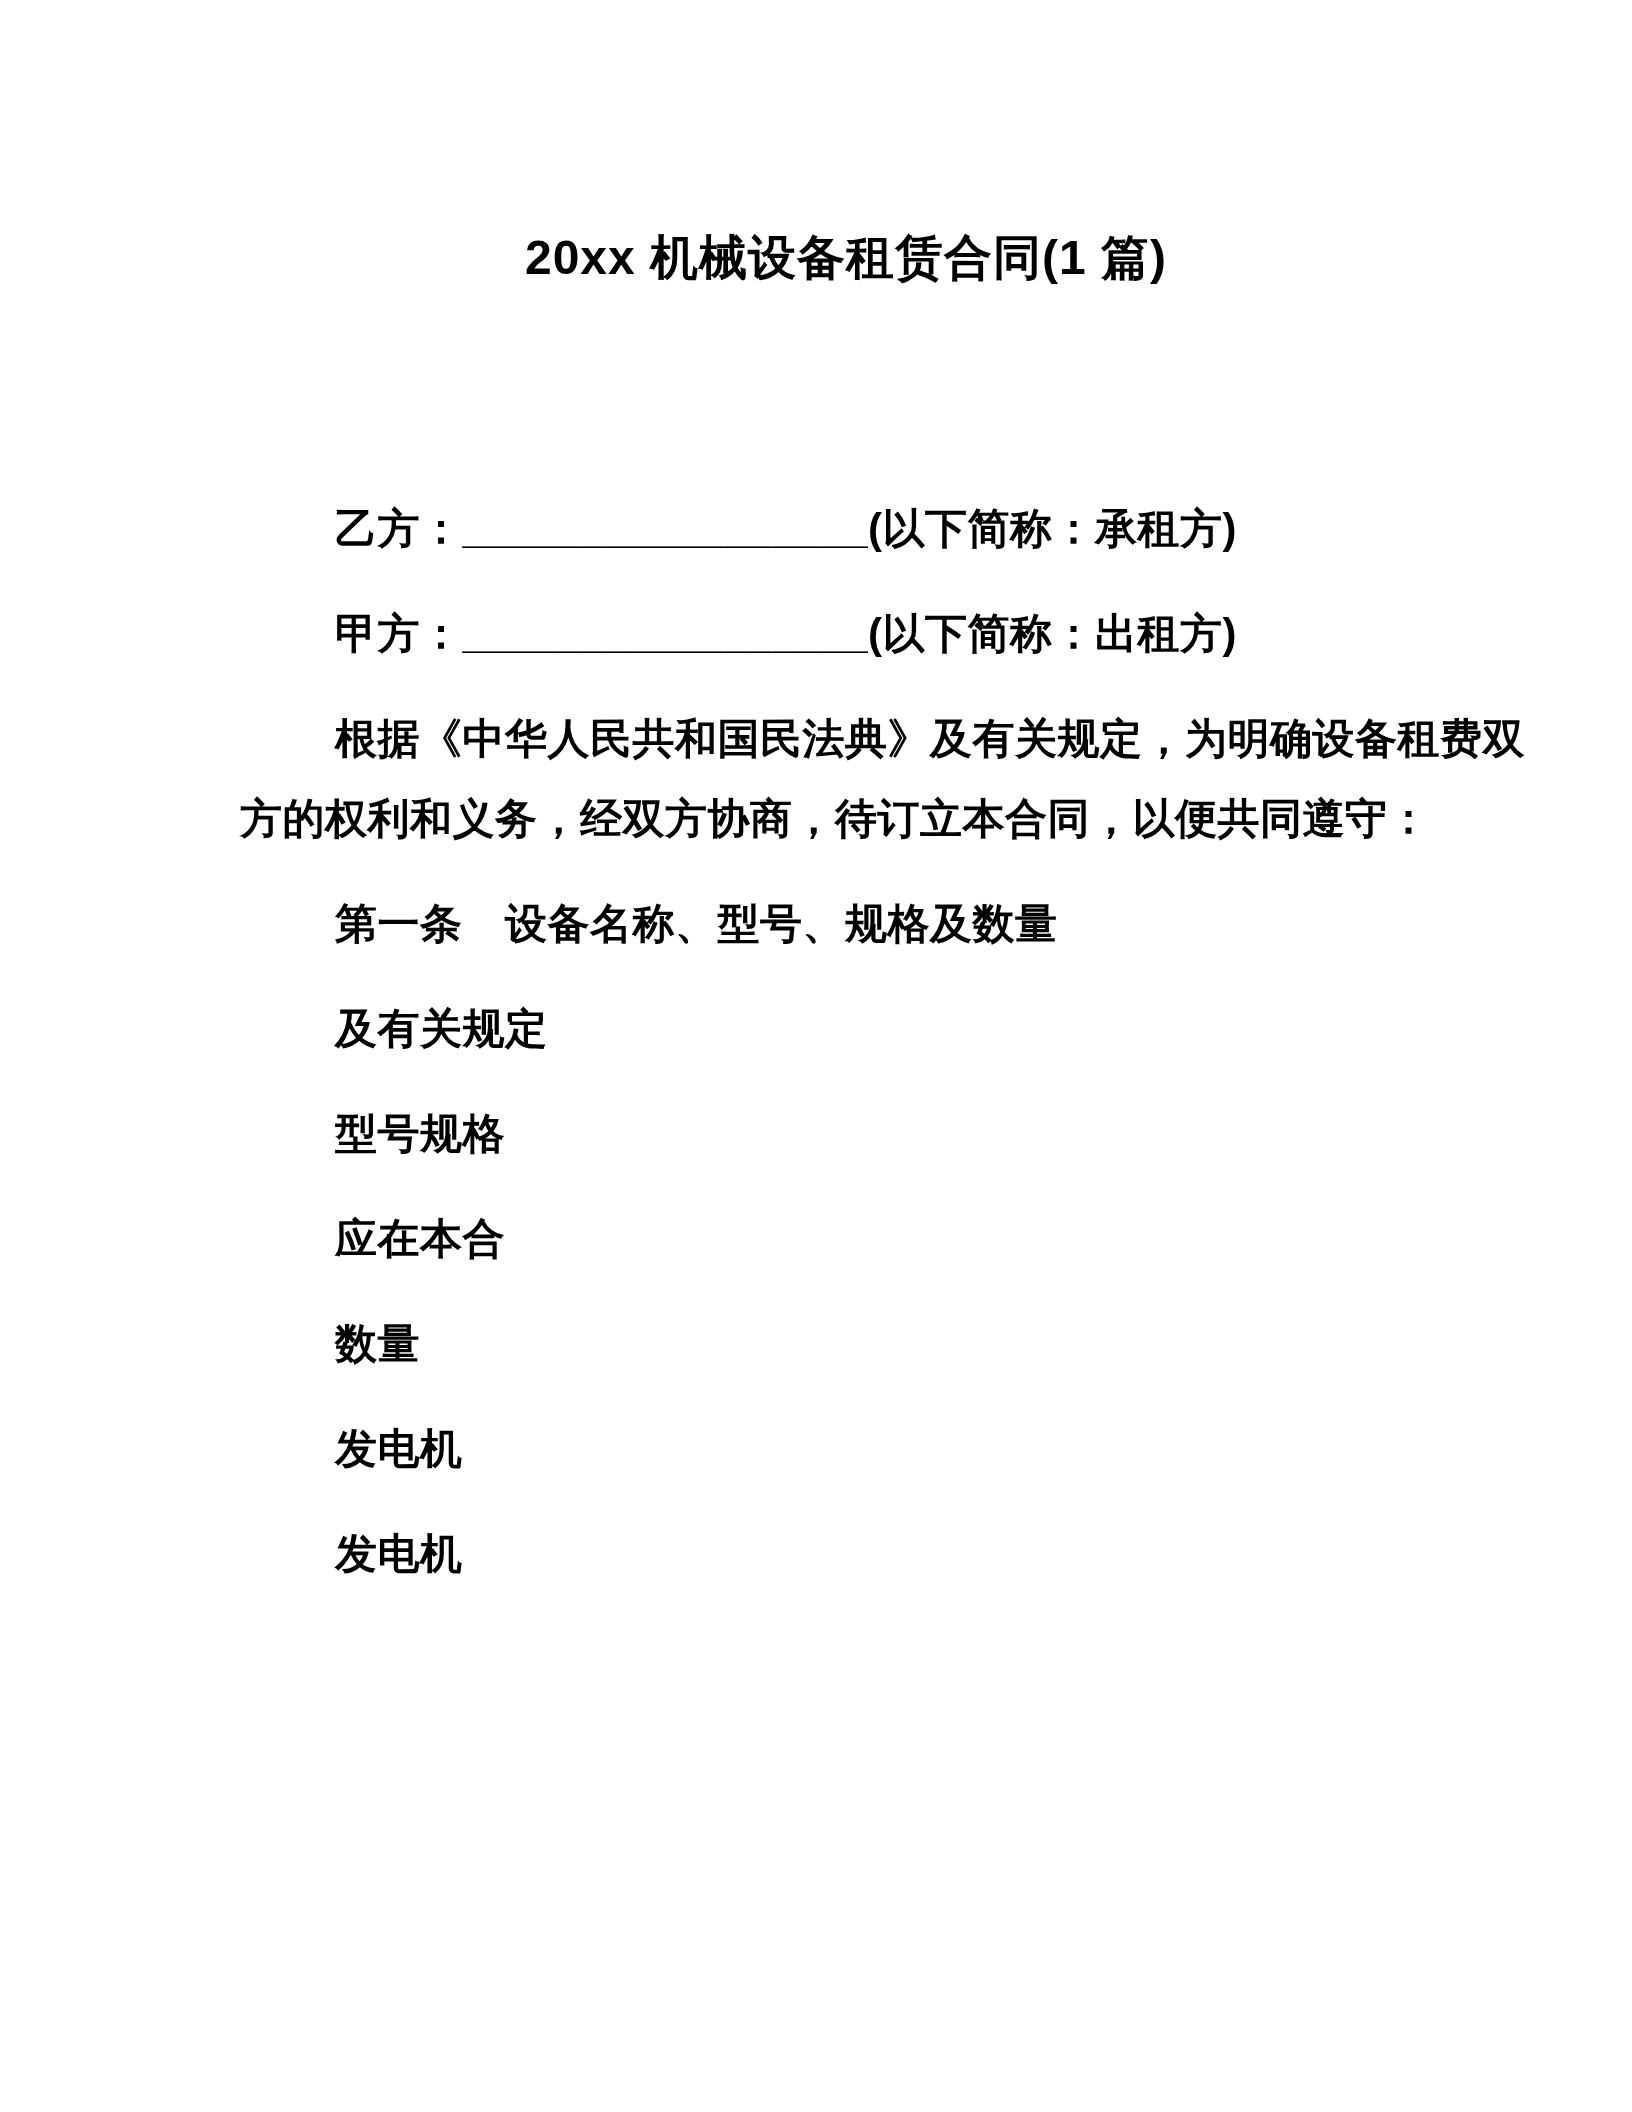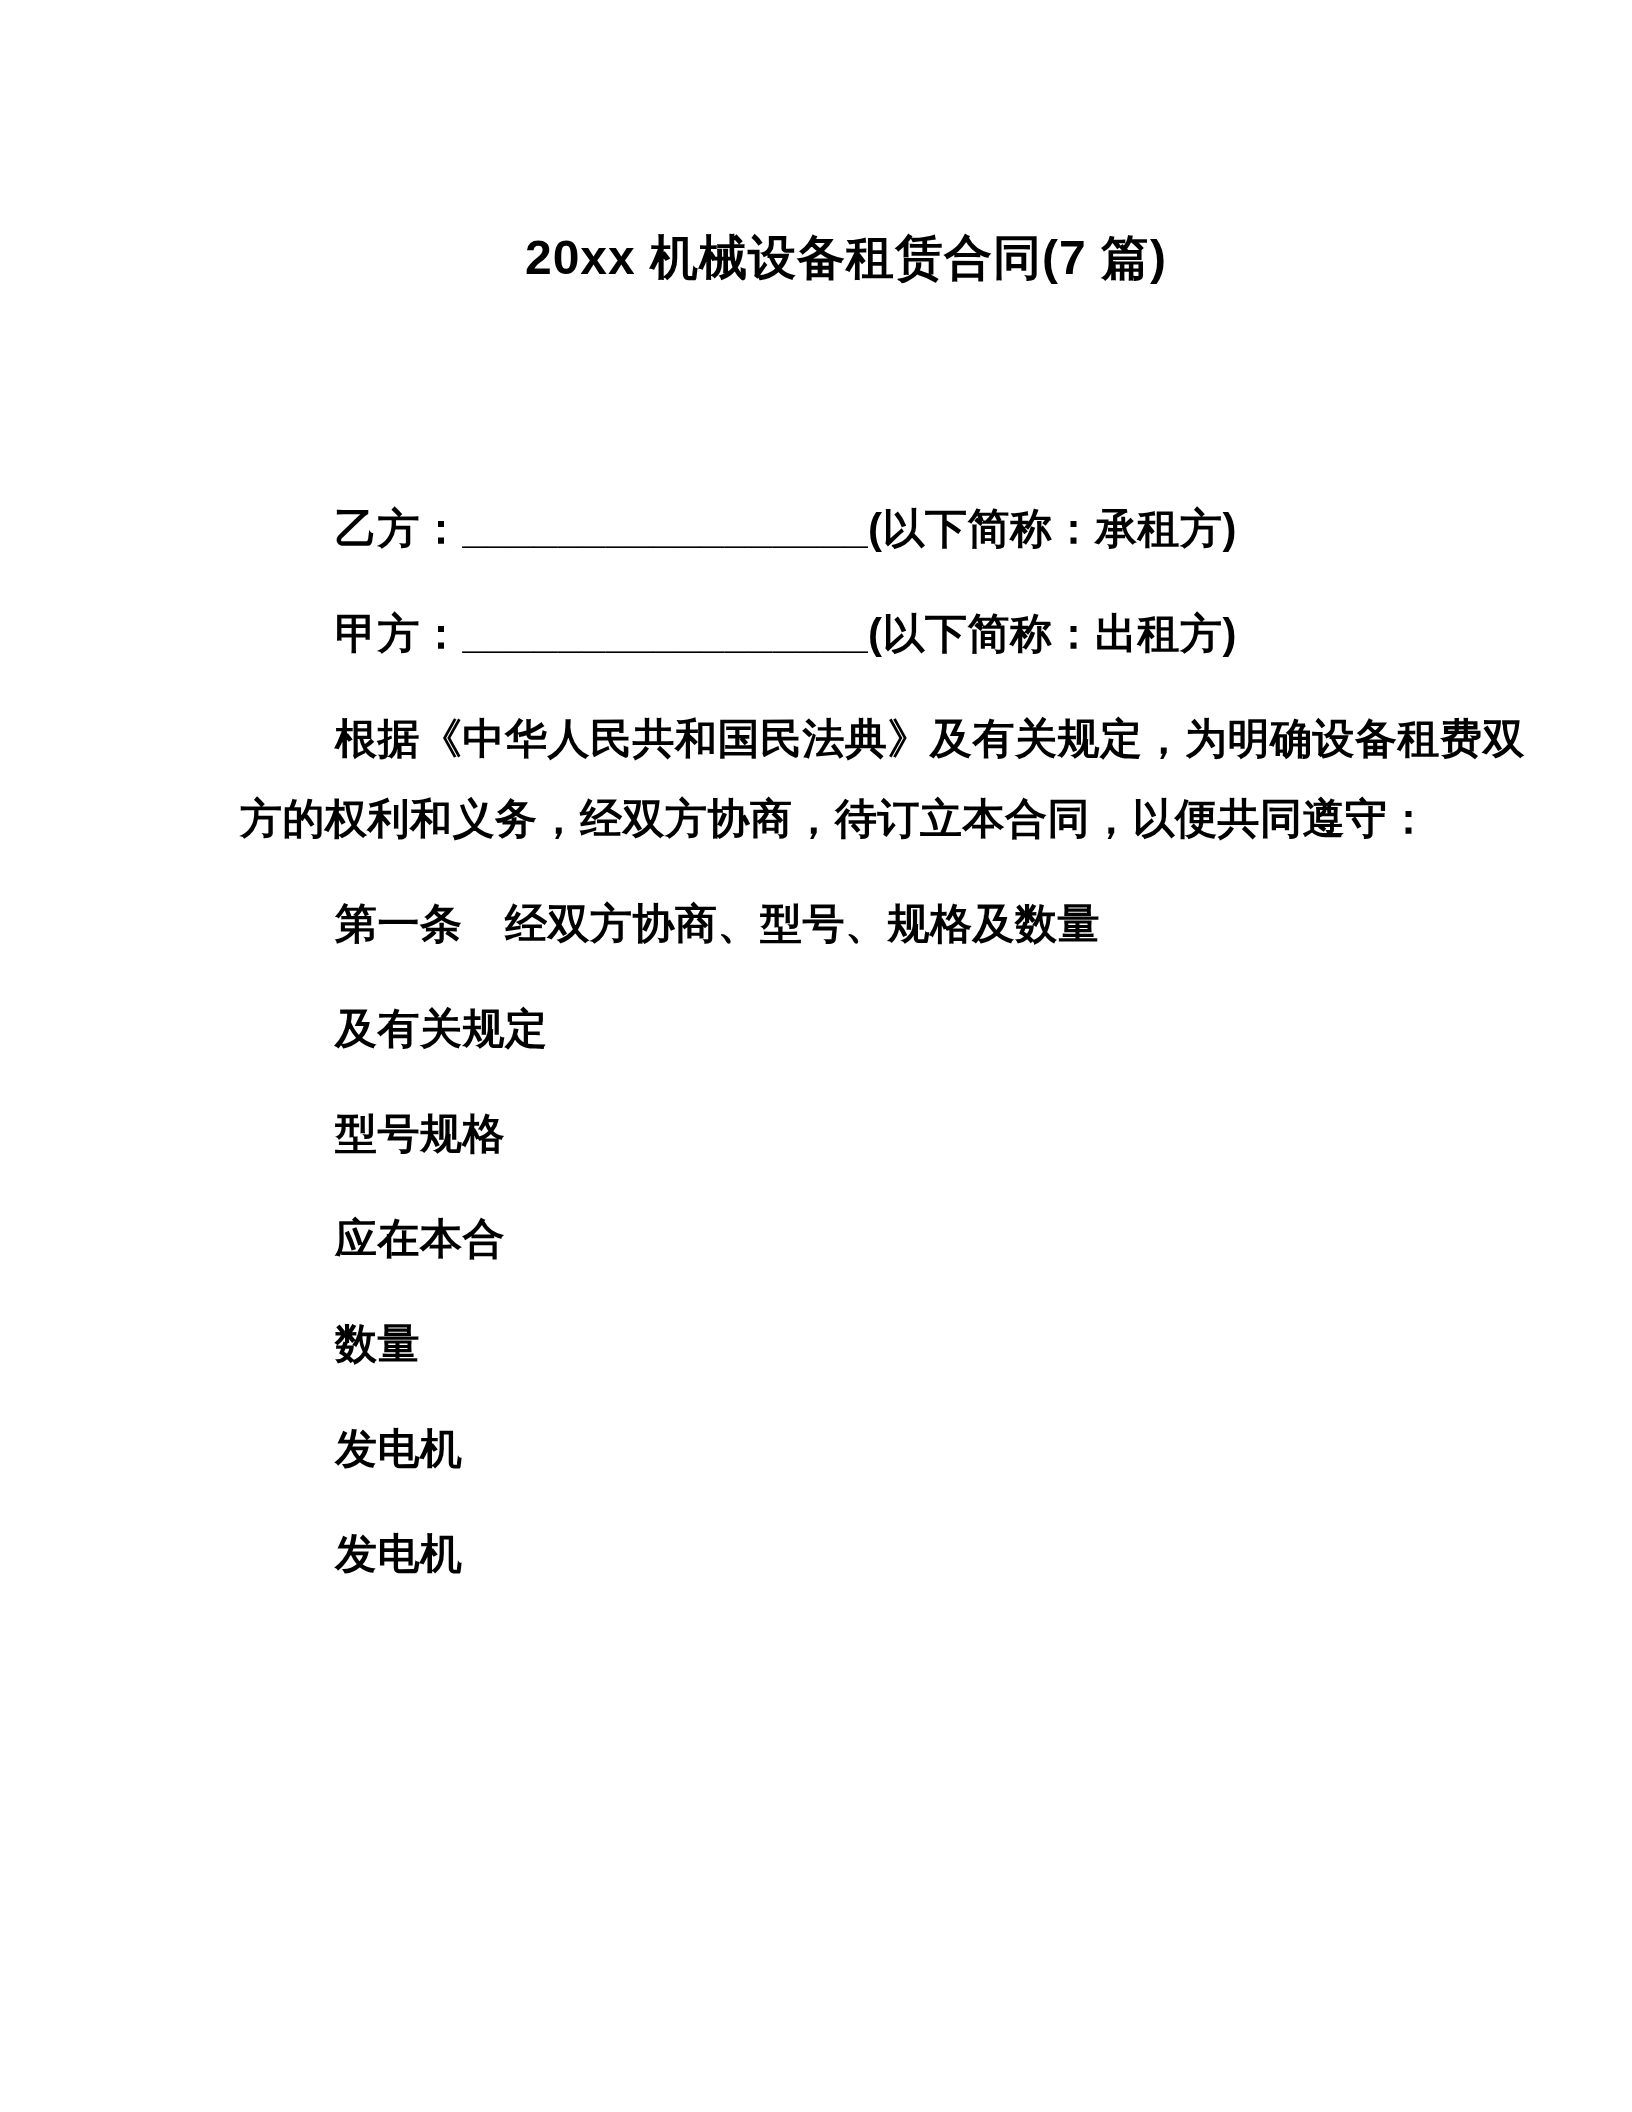"20xx 机械设备租赁合同(7 篇)" div.title { text: 7 -> 1 }
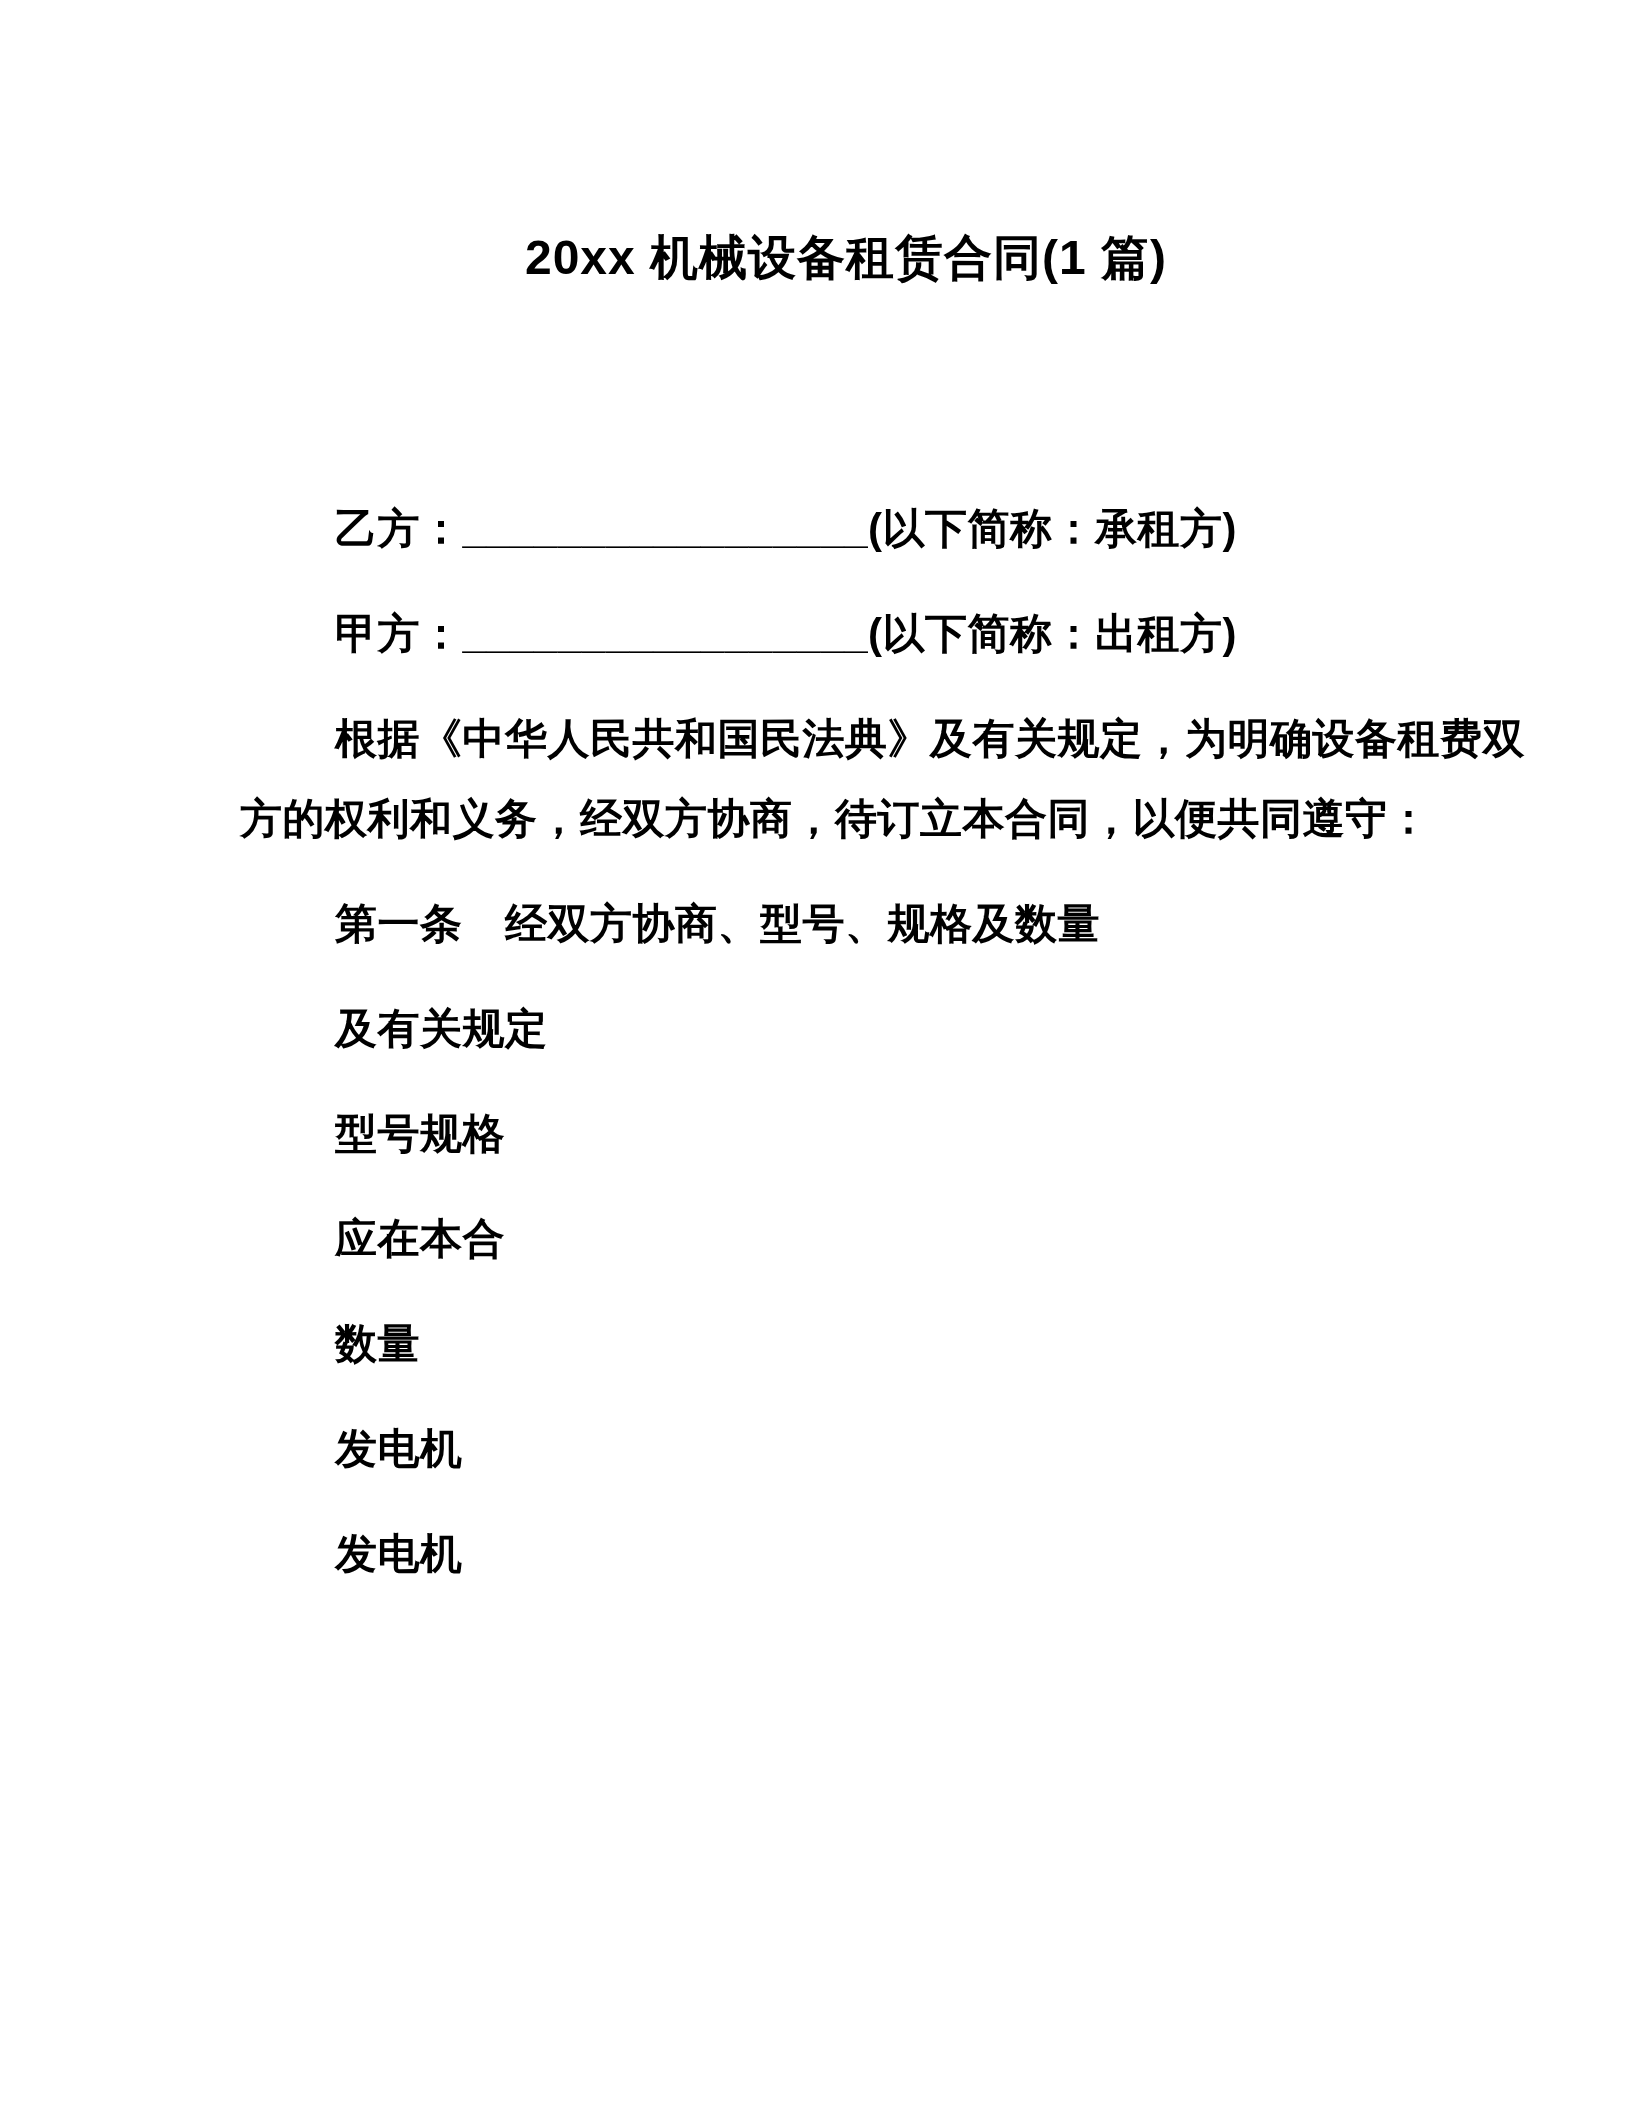"第一条 经双方协商、型号、规格及数量" div.line { text: 经双方协商 -> 设备名称 }
